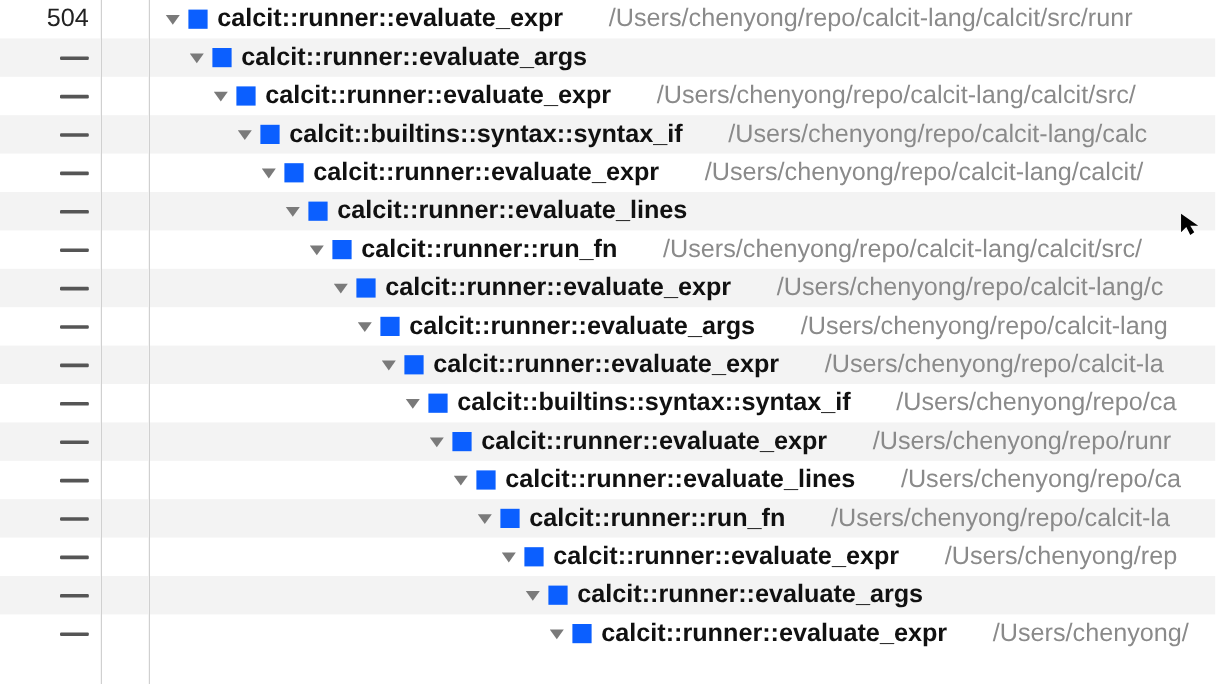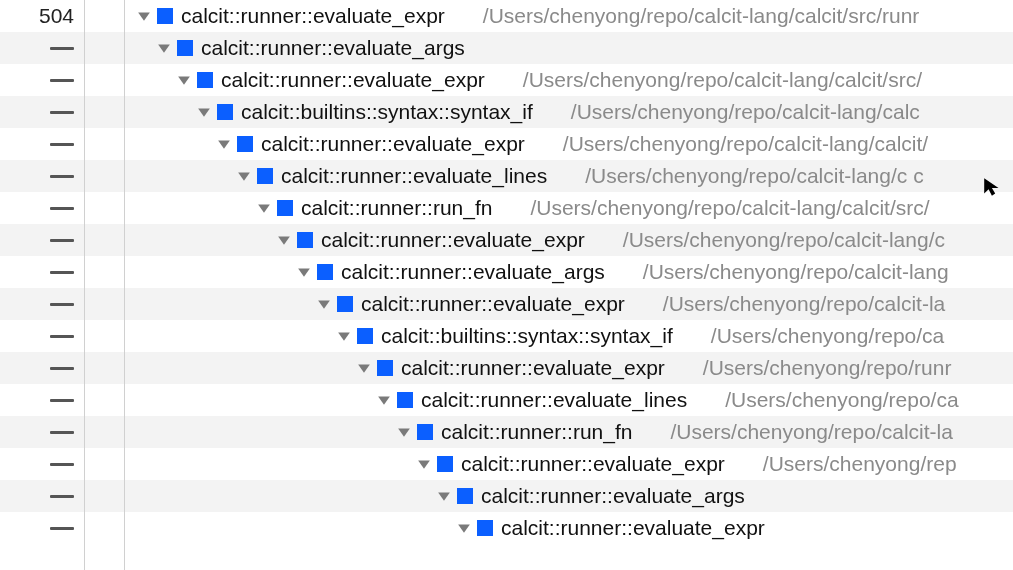"calcit::runner::evaluate_expr" .fn { font-weight: 400 -> 700 }
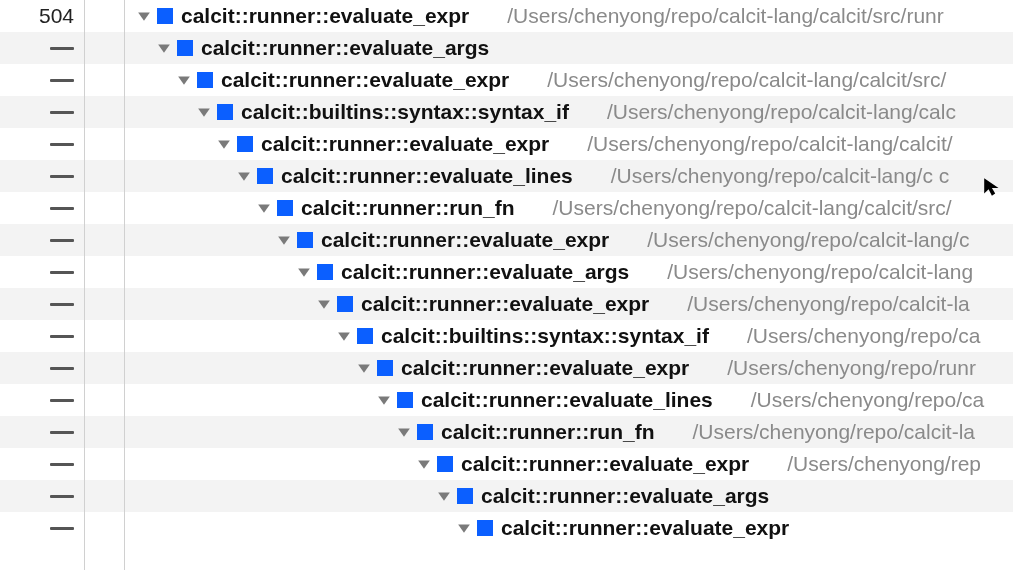"/Users/chenyong/repo/calcit-lang/c c" span.path { html: <span>/Users/chenyong/repo/calcit-lang/c c</span> -> none }
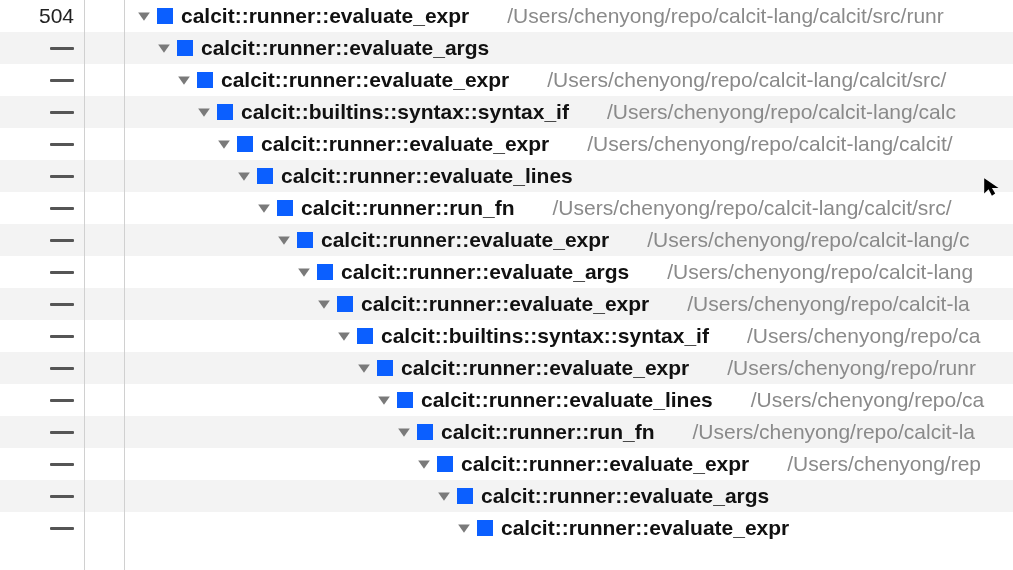"/Users/chenyong/" span.path { html: none -> <span>/Users/chenyong/</span> }
